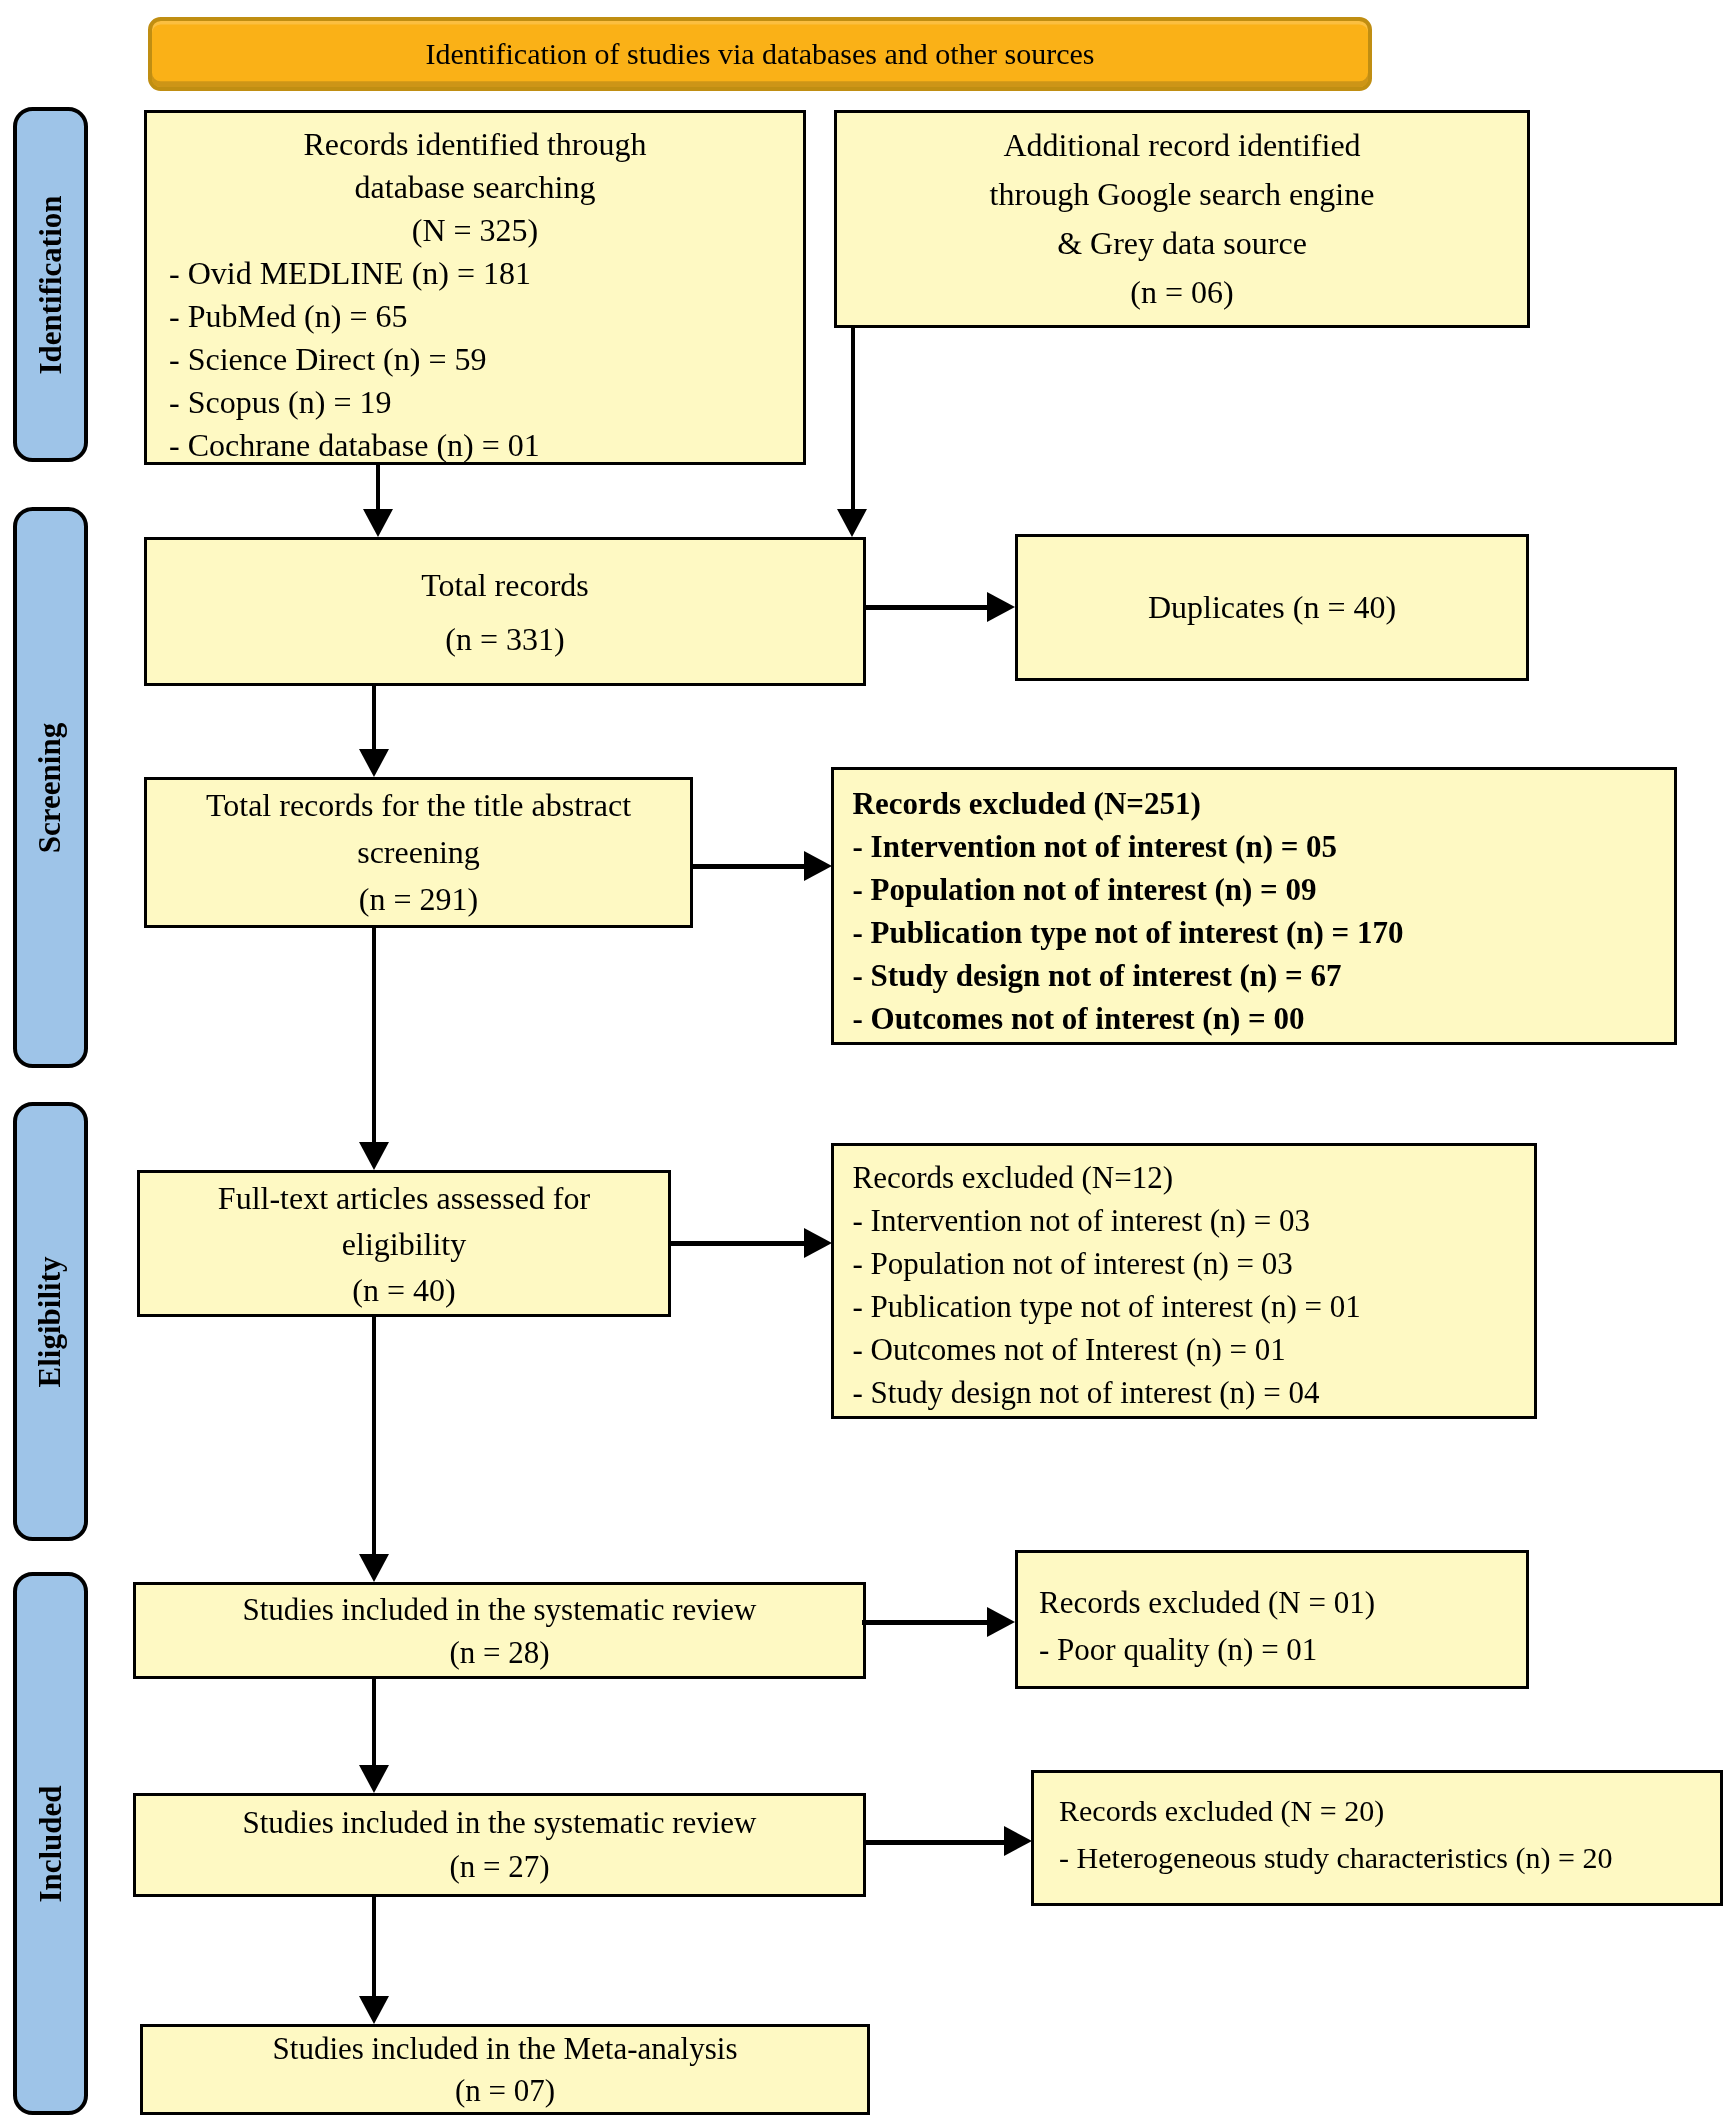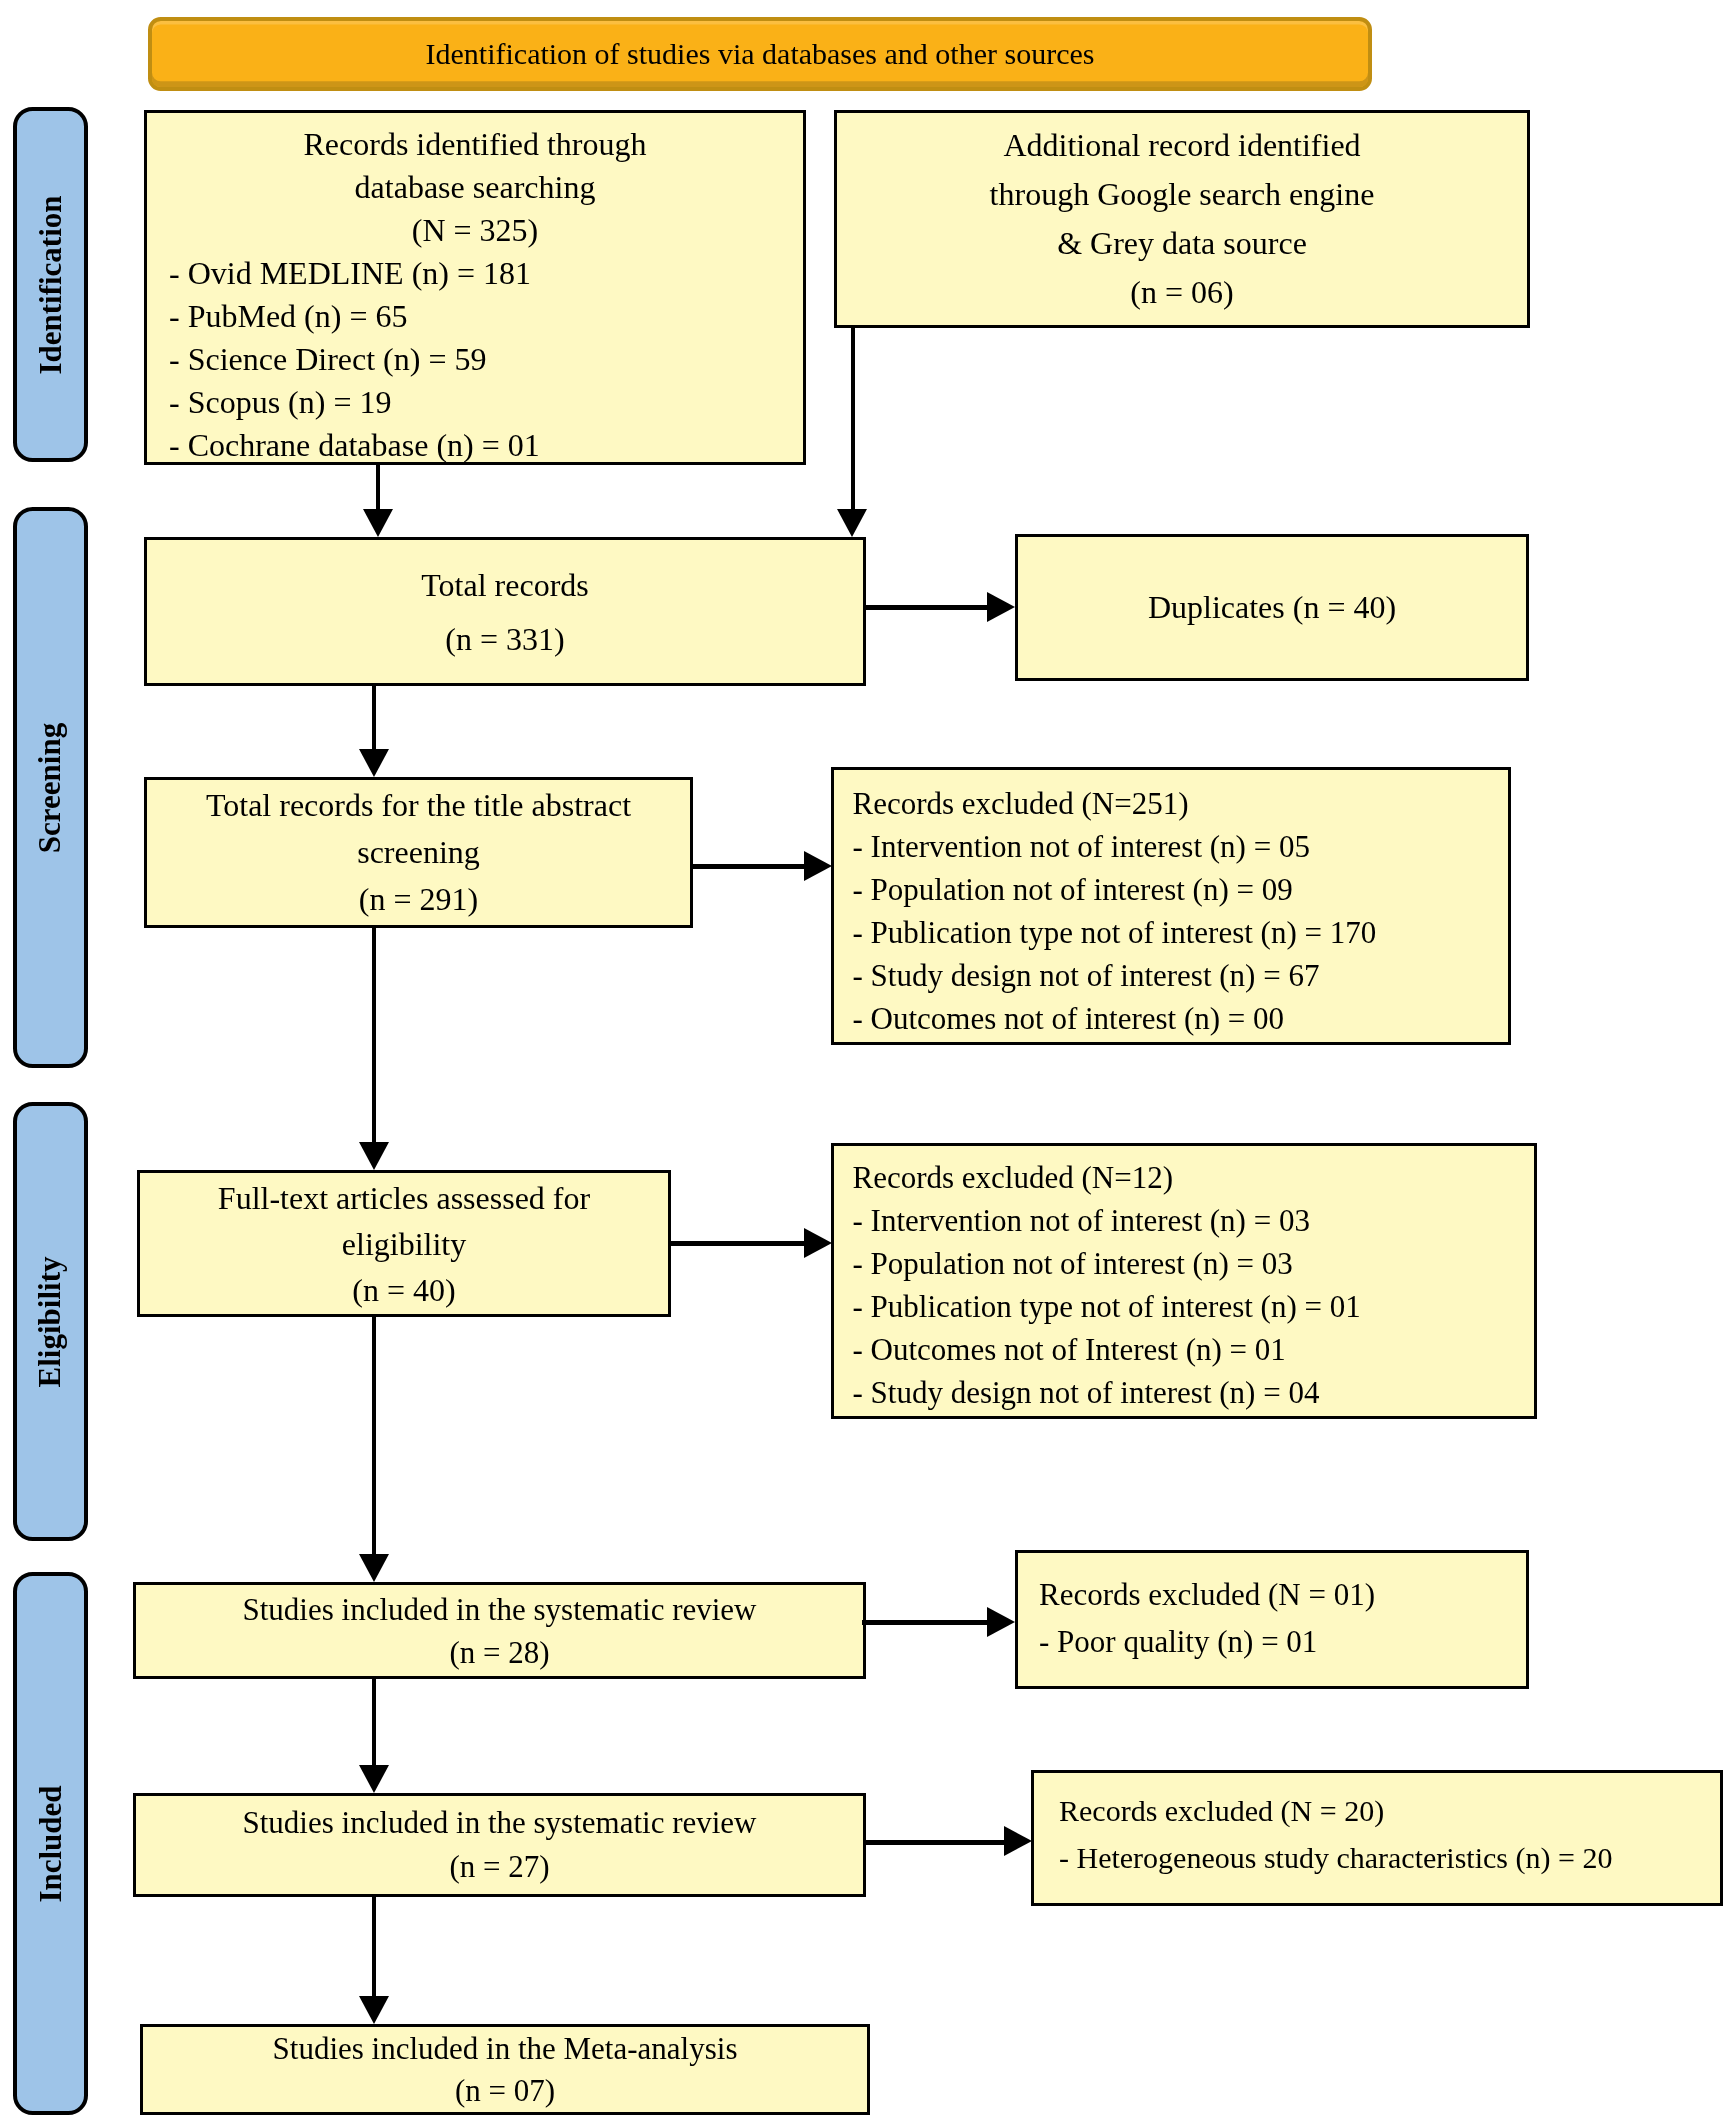"Records excluded (N=251)" div.box { font-weight: none -> bold; width: 680px -> 846px }
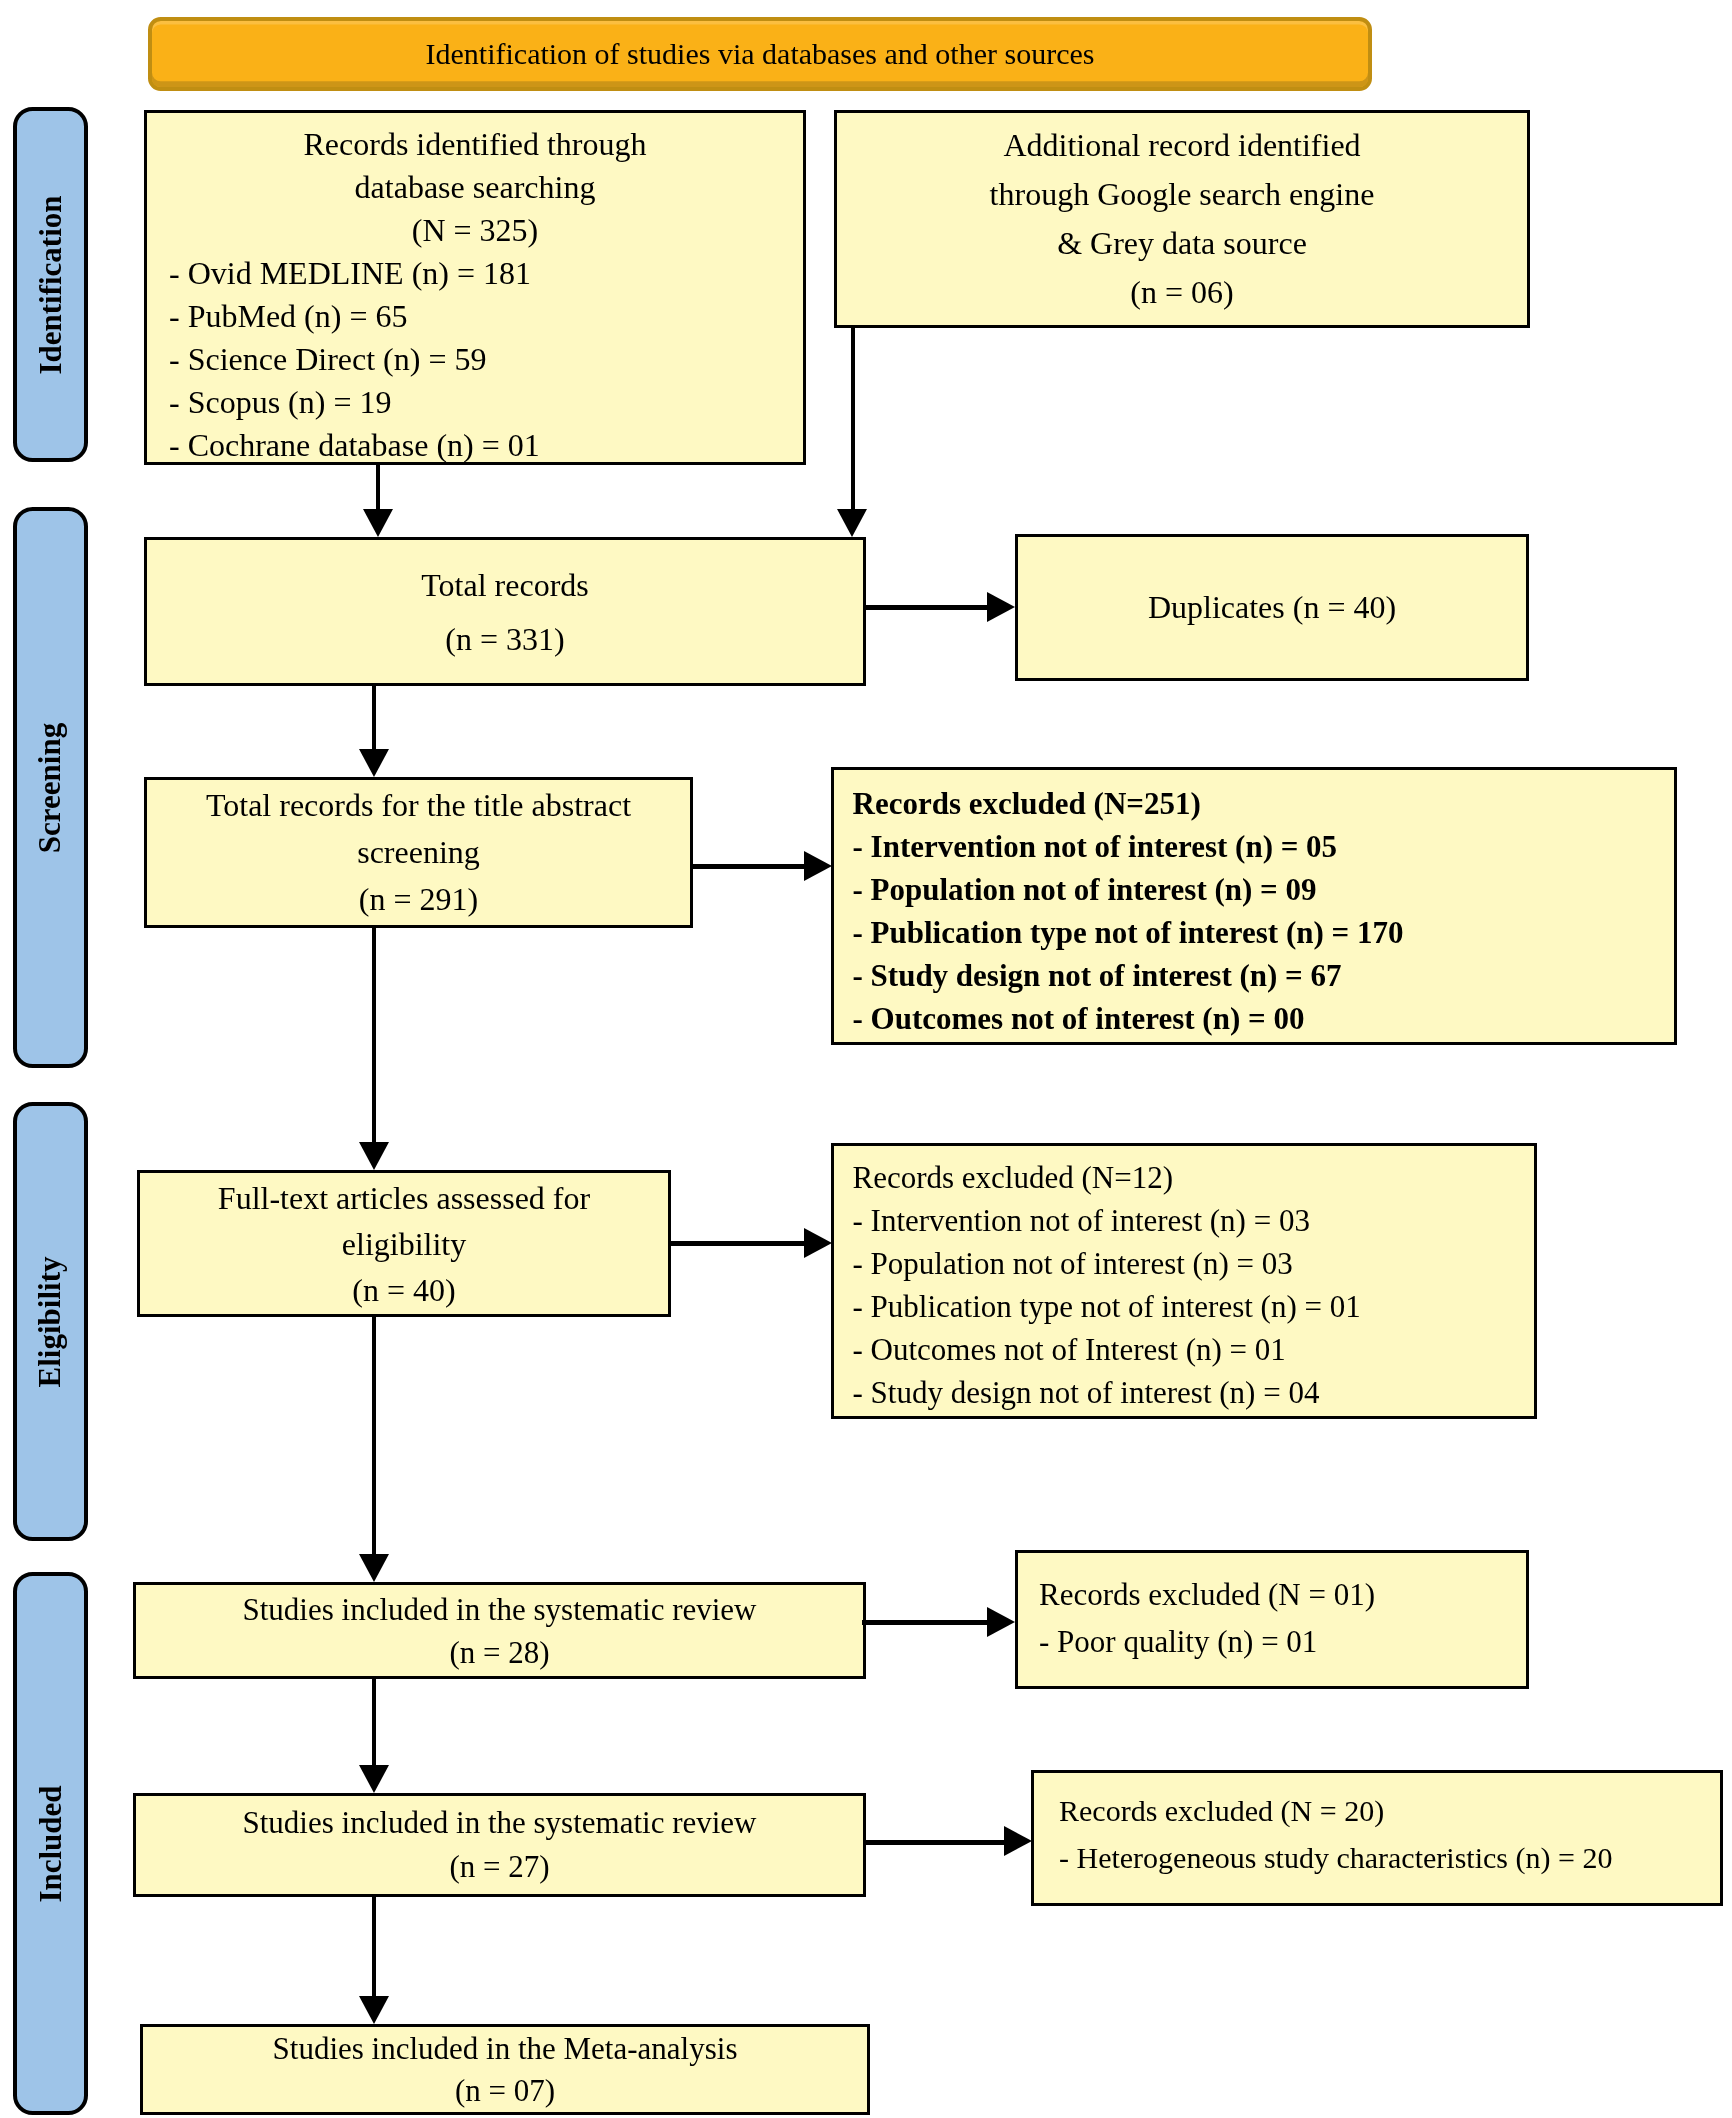"Records excluded (N = 01)" div.box { padding: 18px 21px -> 26px 21px }
